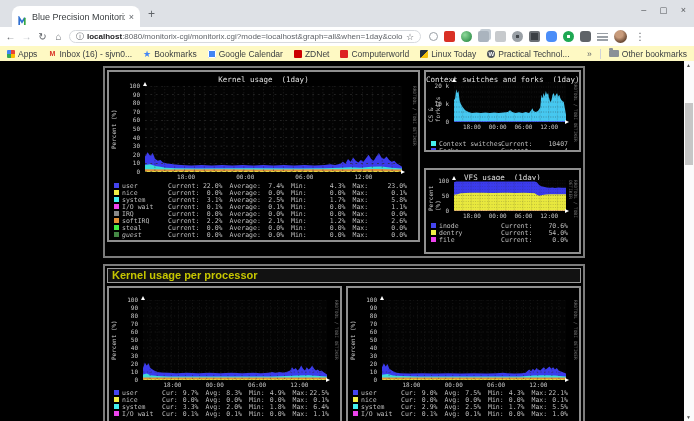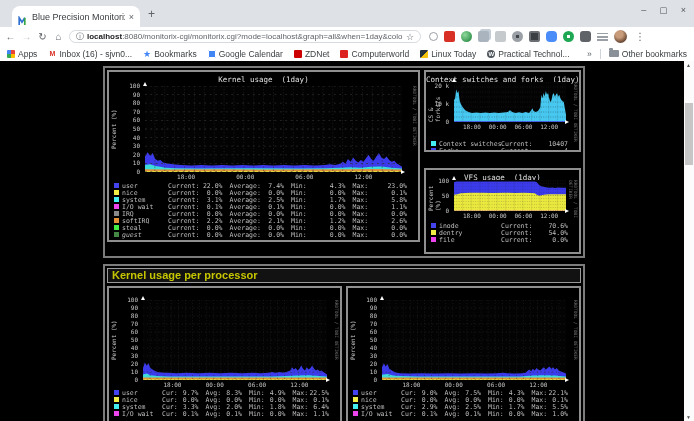"Apps" .bookmarks { background: #ffffff -> #fef9c3 }
